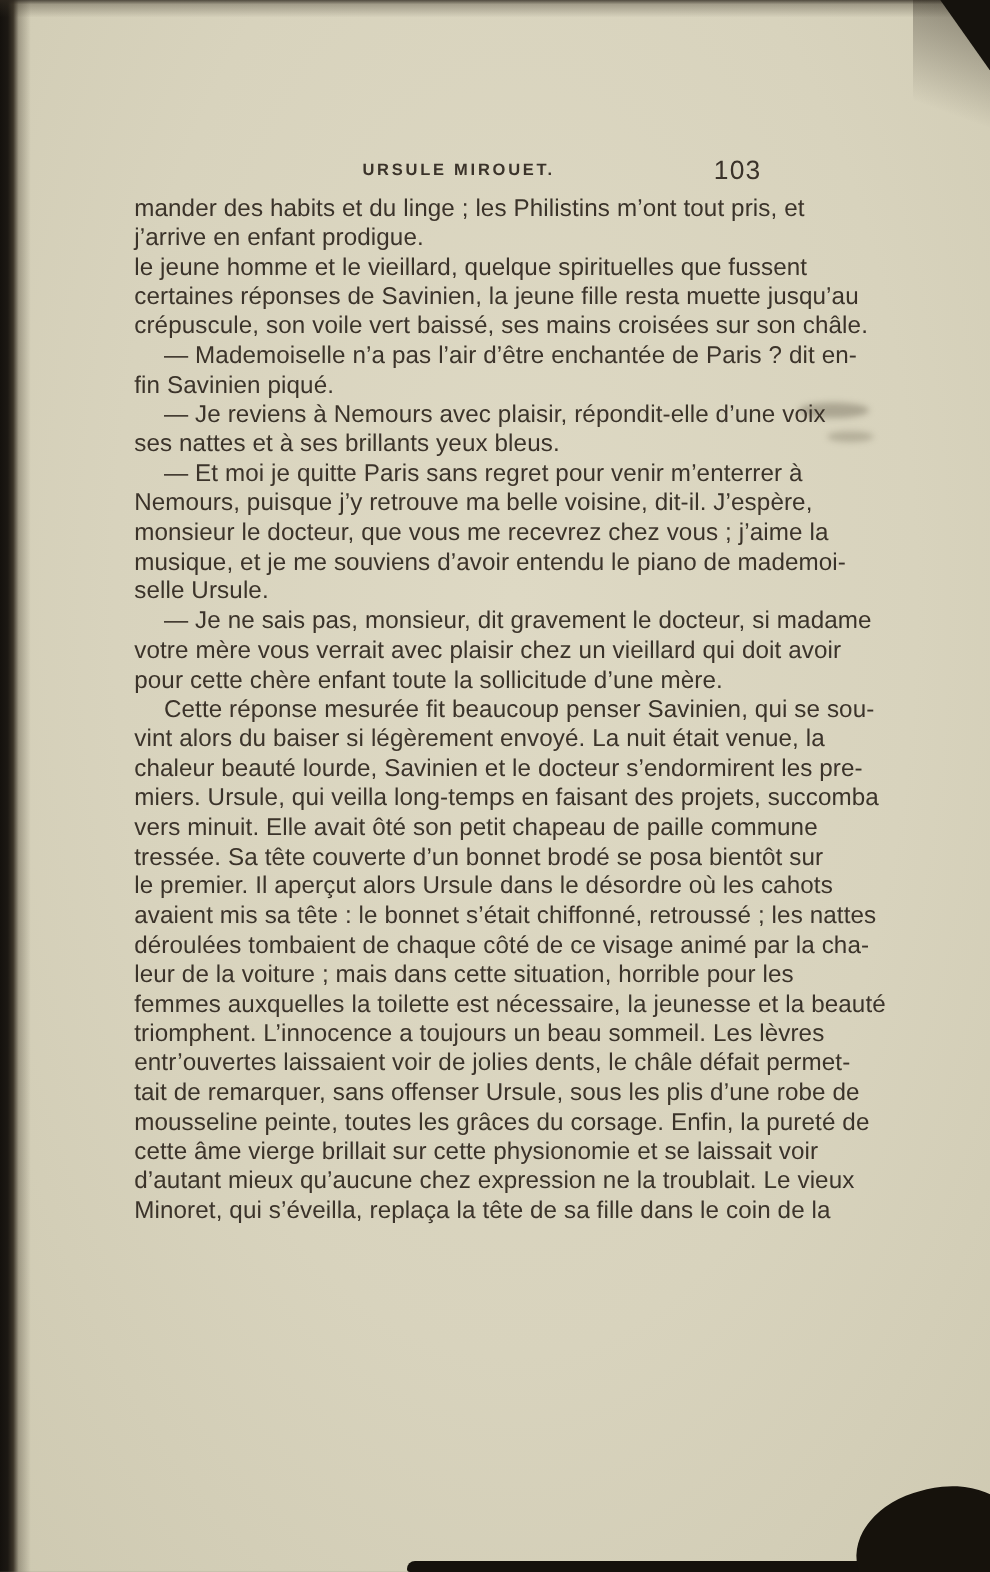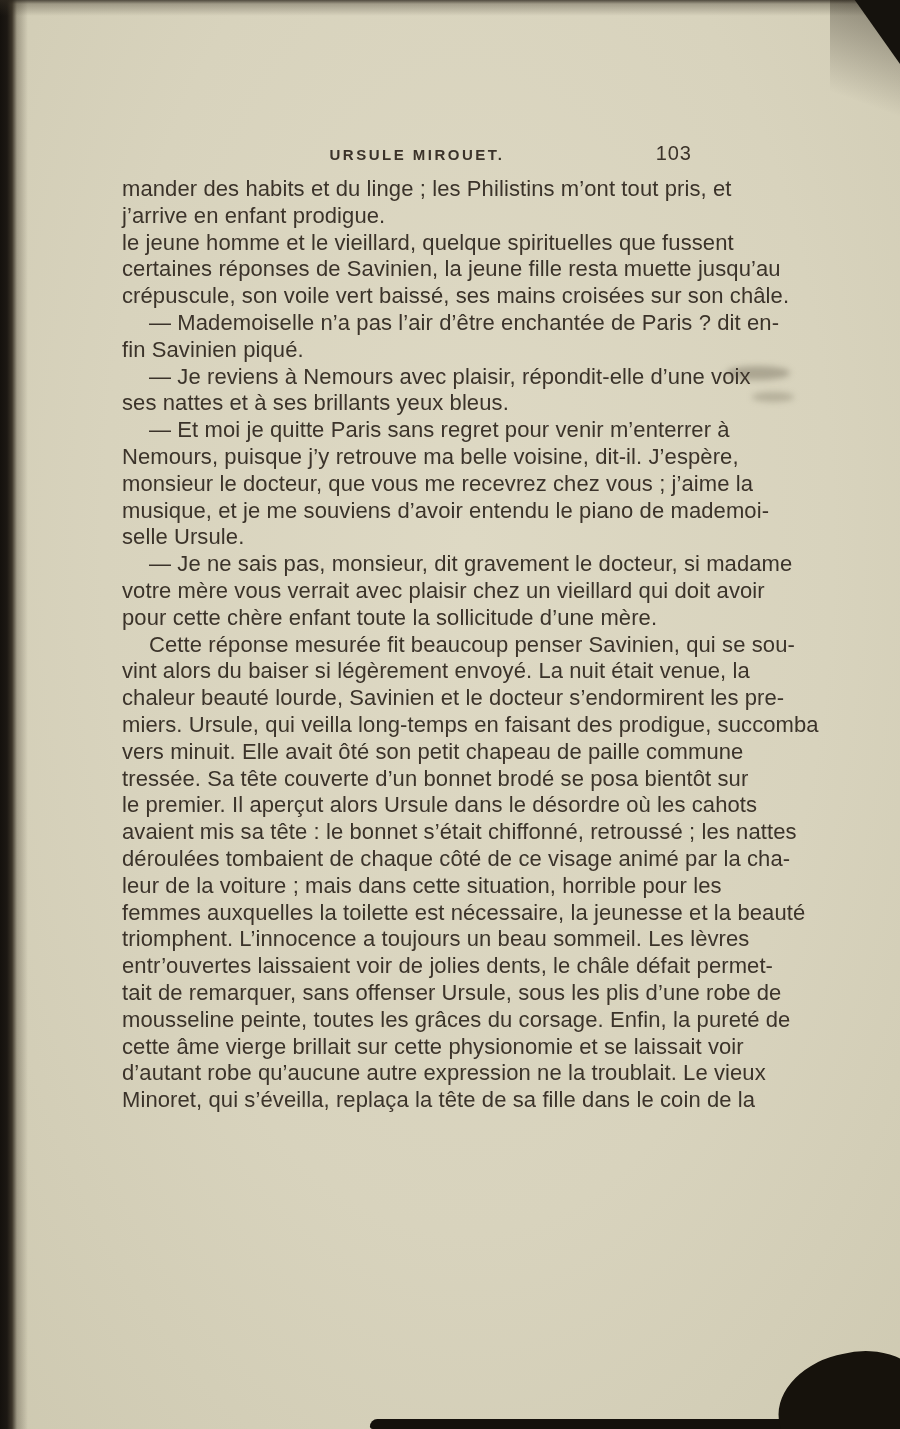"103" .page-number { font-size: 20px -> 24px }
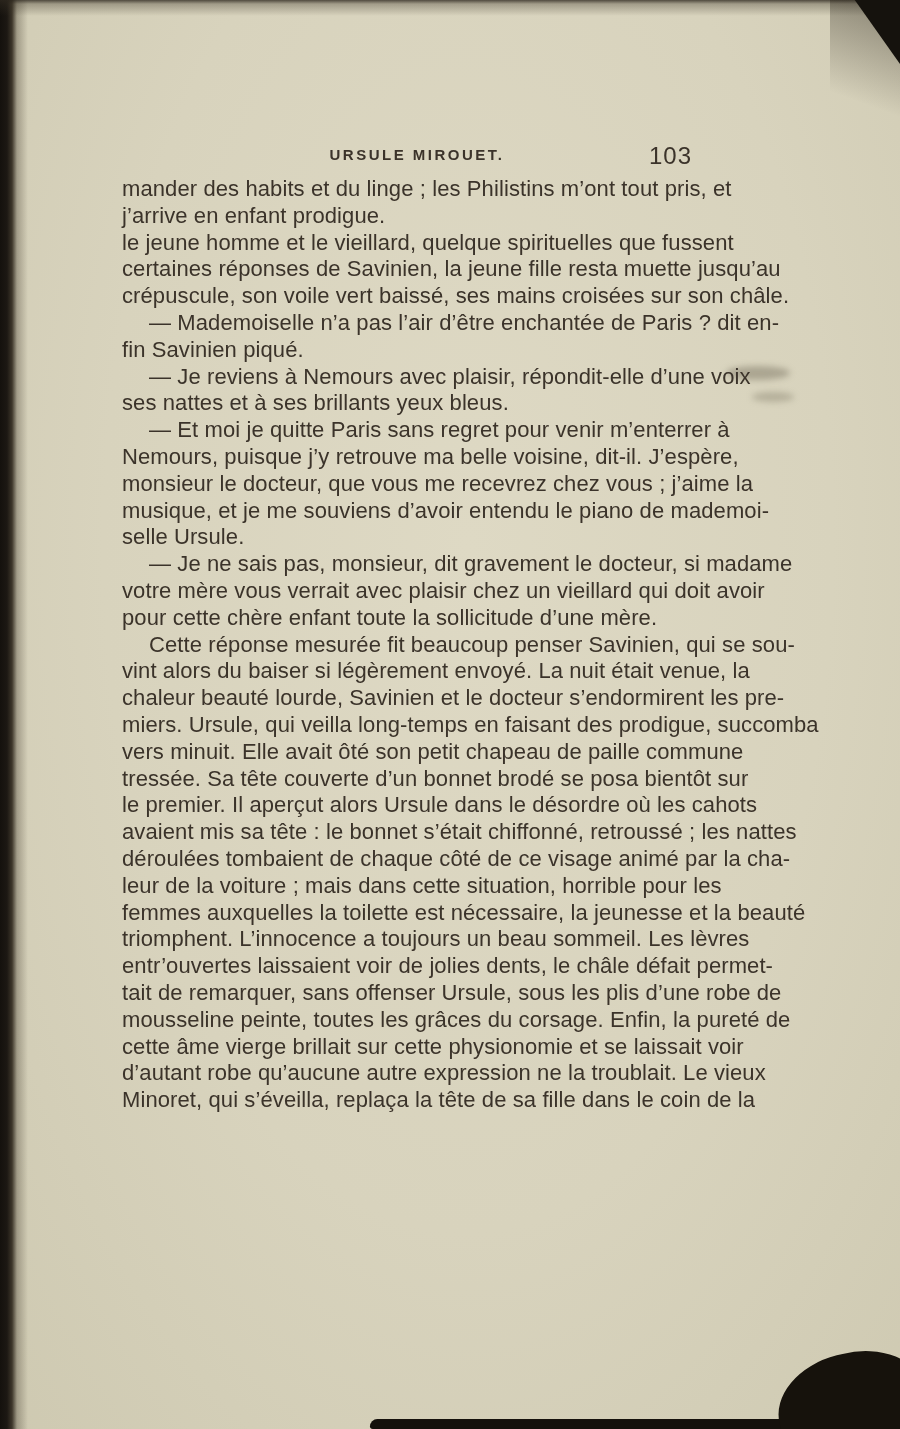"miers. Ursule, qui veilla long-temps" div.line { text: prodigue -> projets }
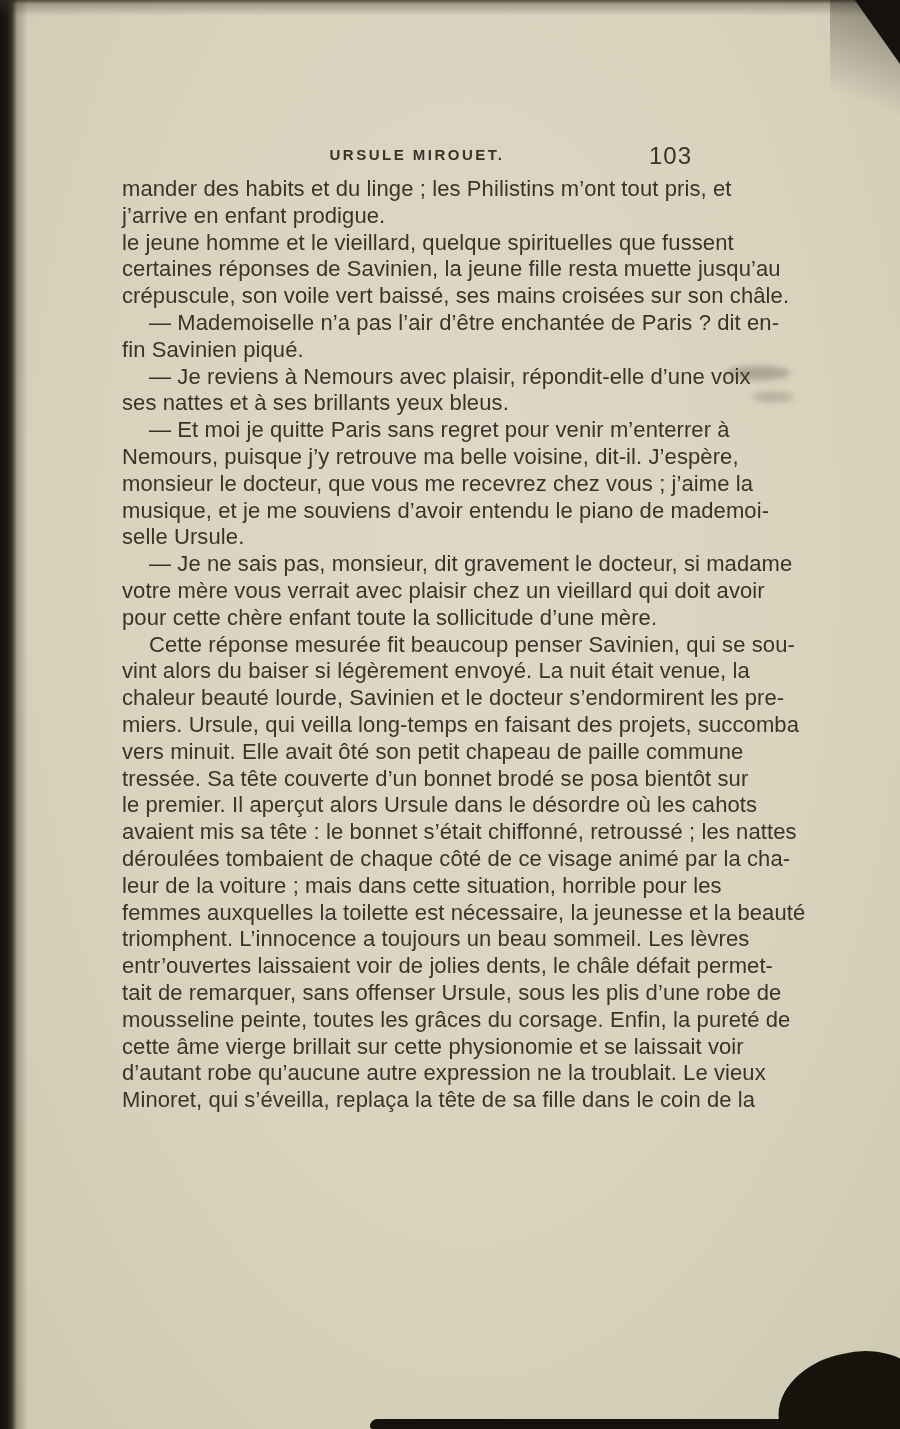"d’autant robe qu’aucune autre expression" div.line { text: robe qu’aucune autre -> mieux qu’aucune chez }
